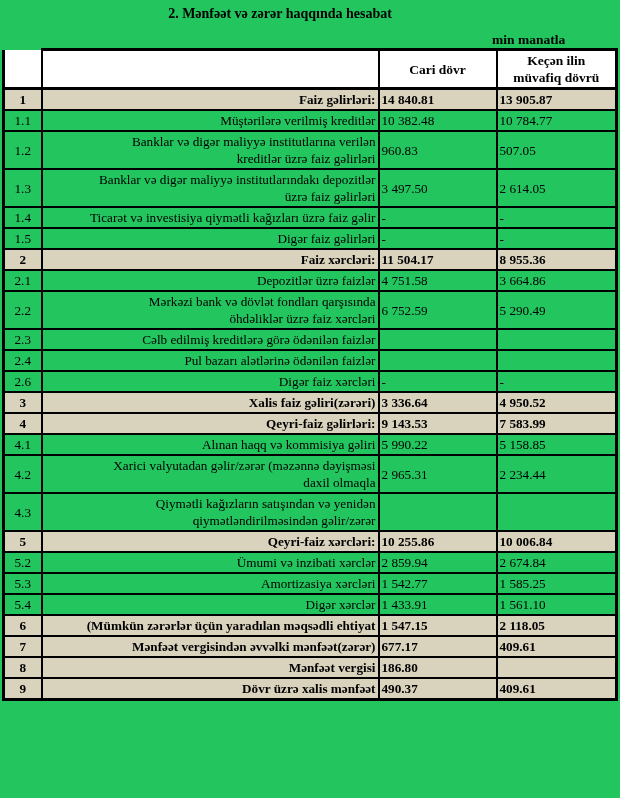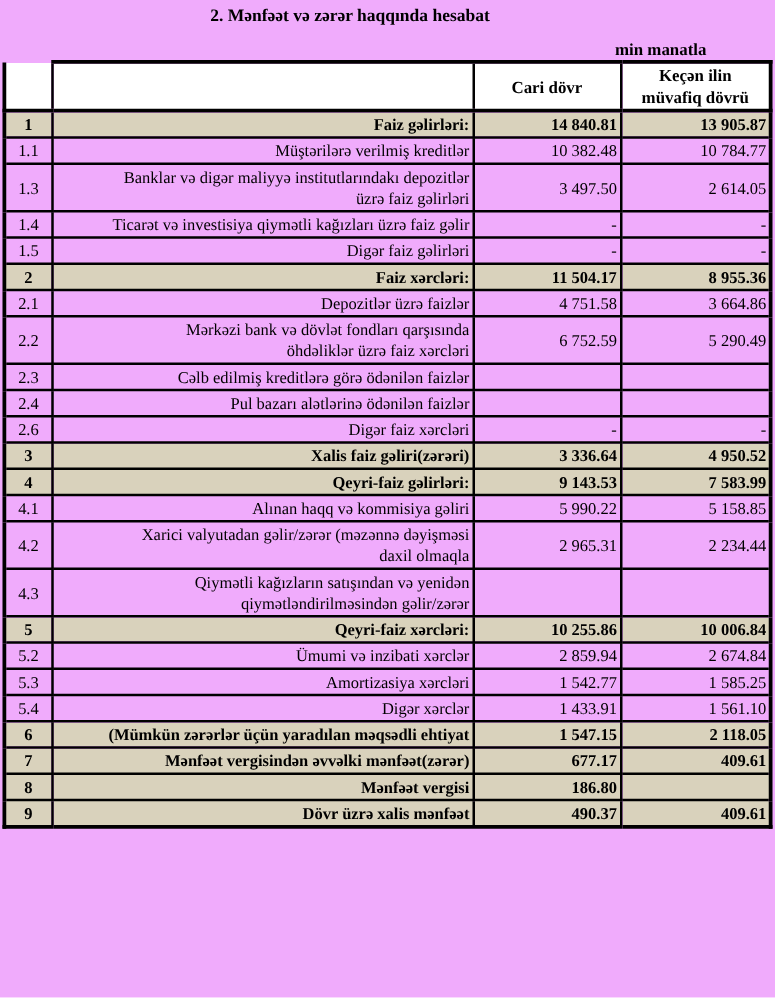"2. Mənfəət və zərər haqqında" .page { background: #f0abfc -> #22c55e }
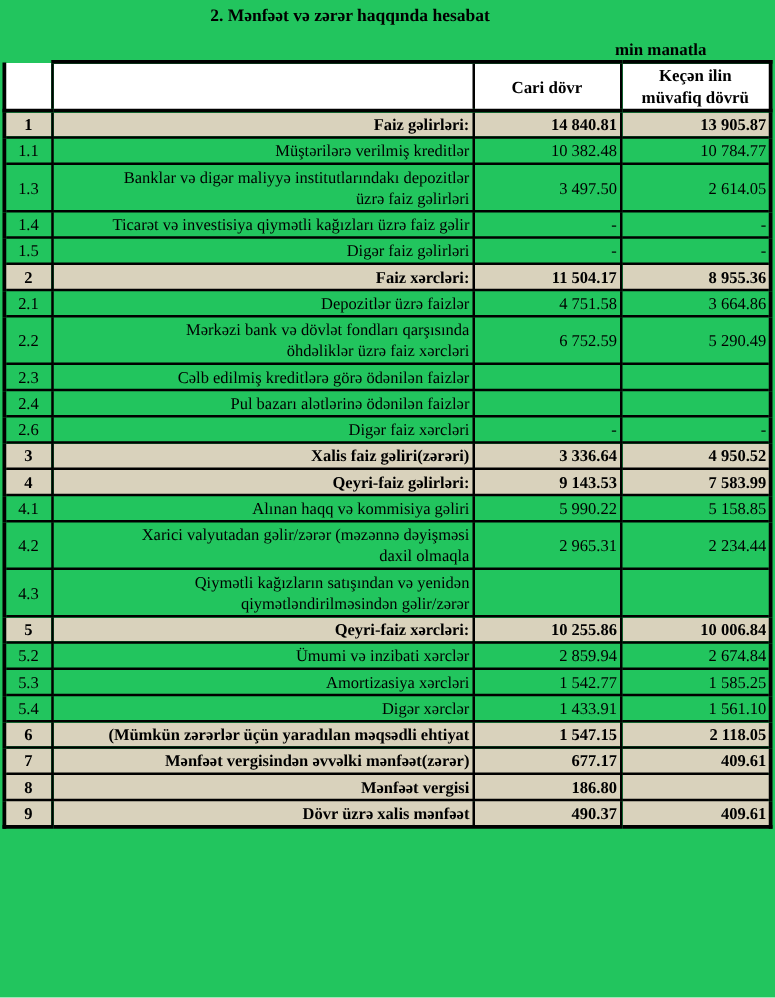"14 840.81" td.val { text-align: right -> left }
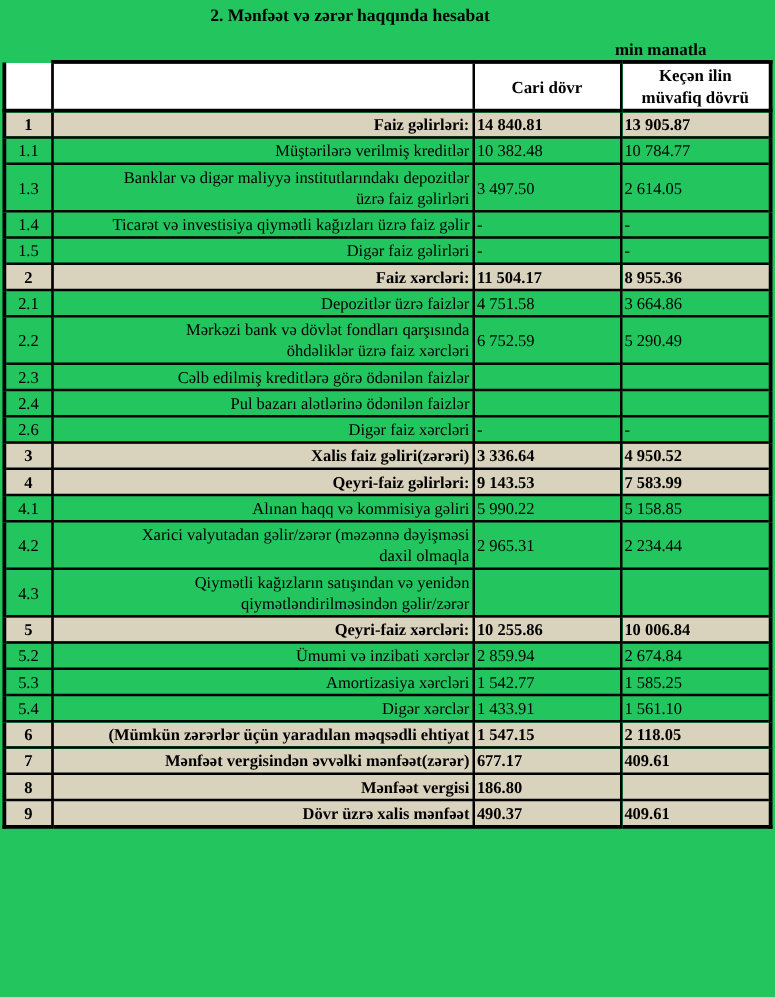"1.2" tr { html: none -> <tr> <td>1.2</td> <td>Banklar və digər maliyyə institutlarına verilən kreditlər üzrə faiz gəlirləri</td> <td>960.83</td> <td>507.05</td> </tr> }
